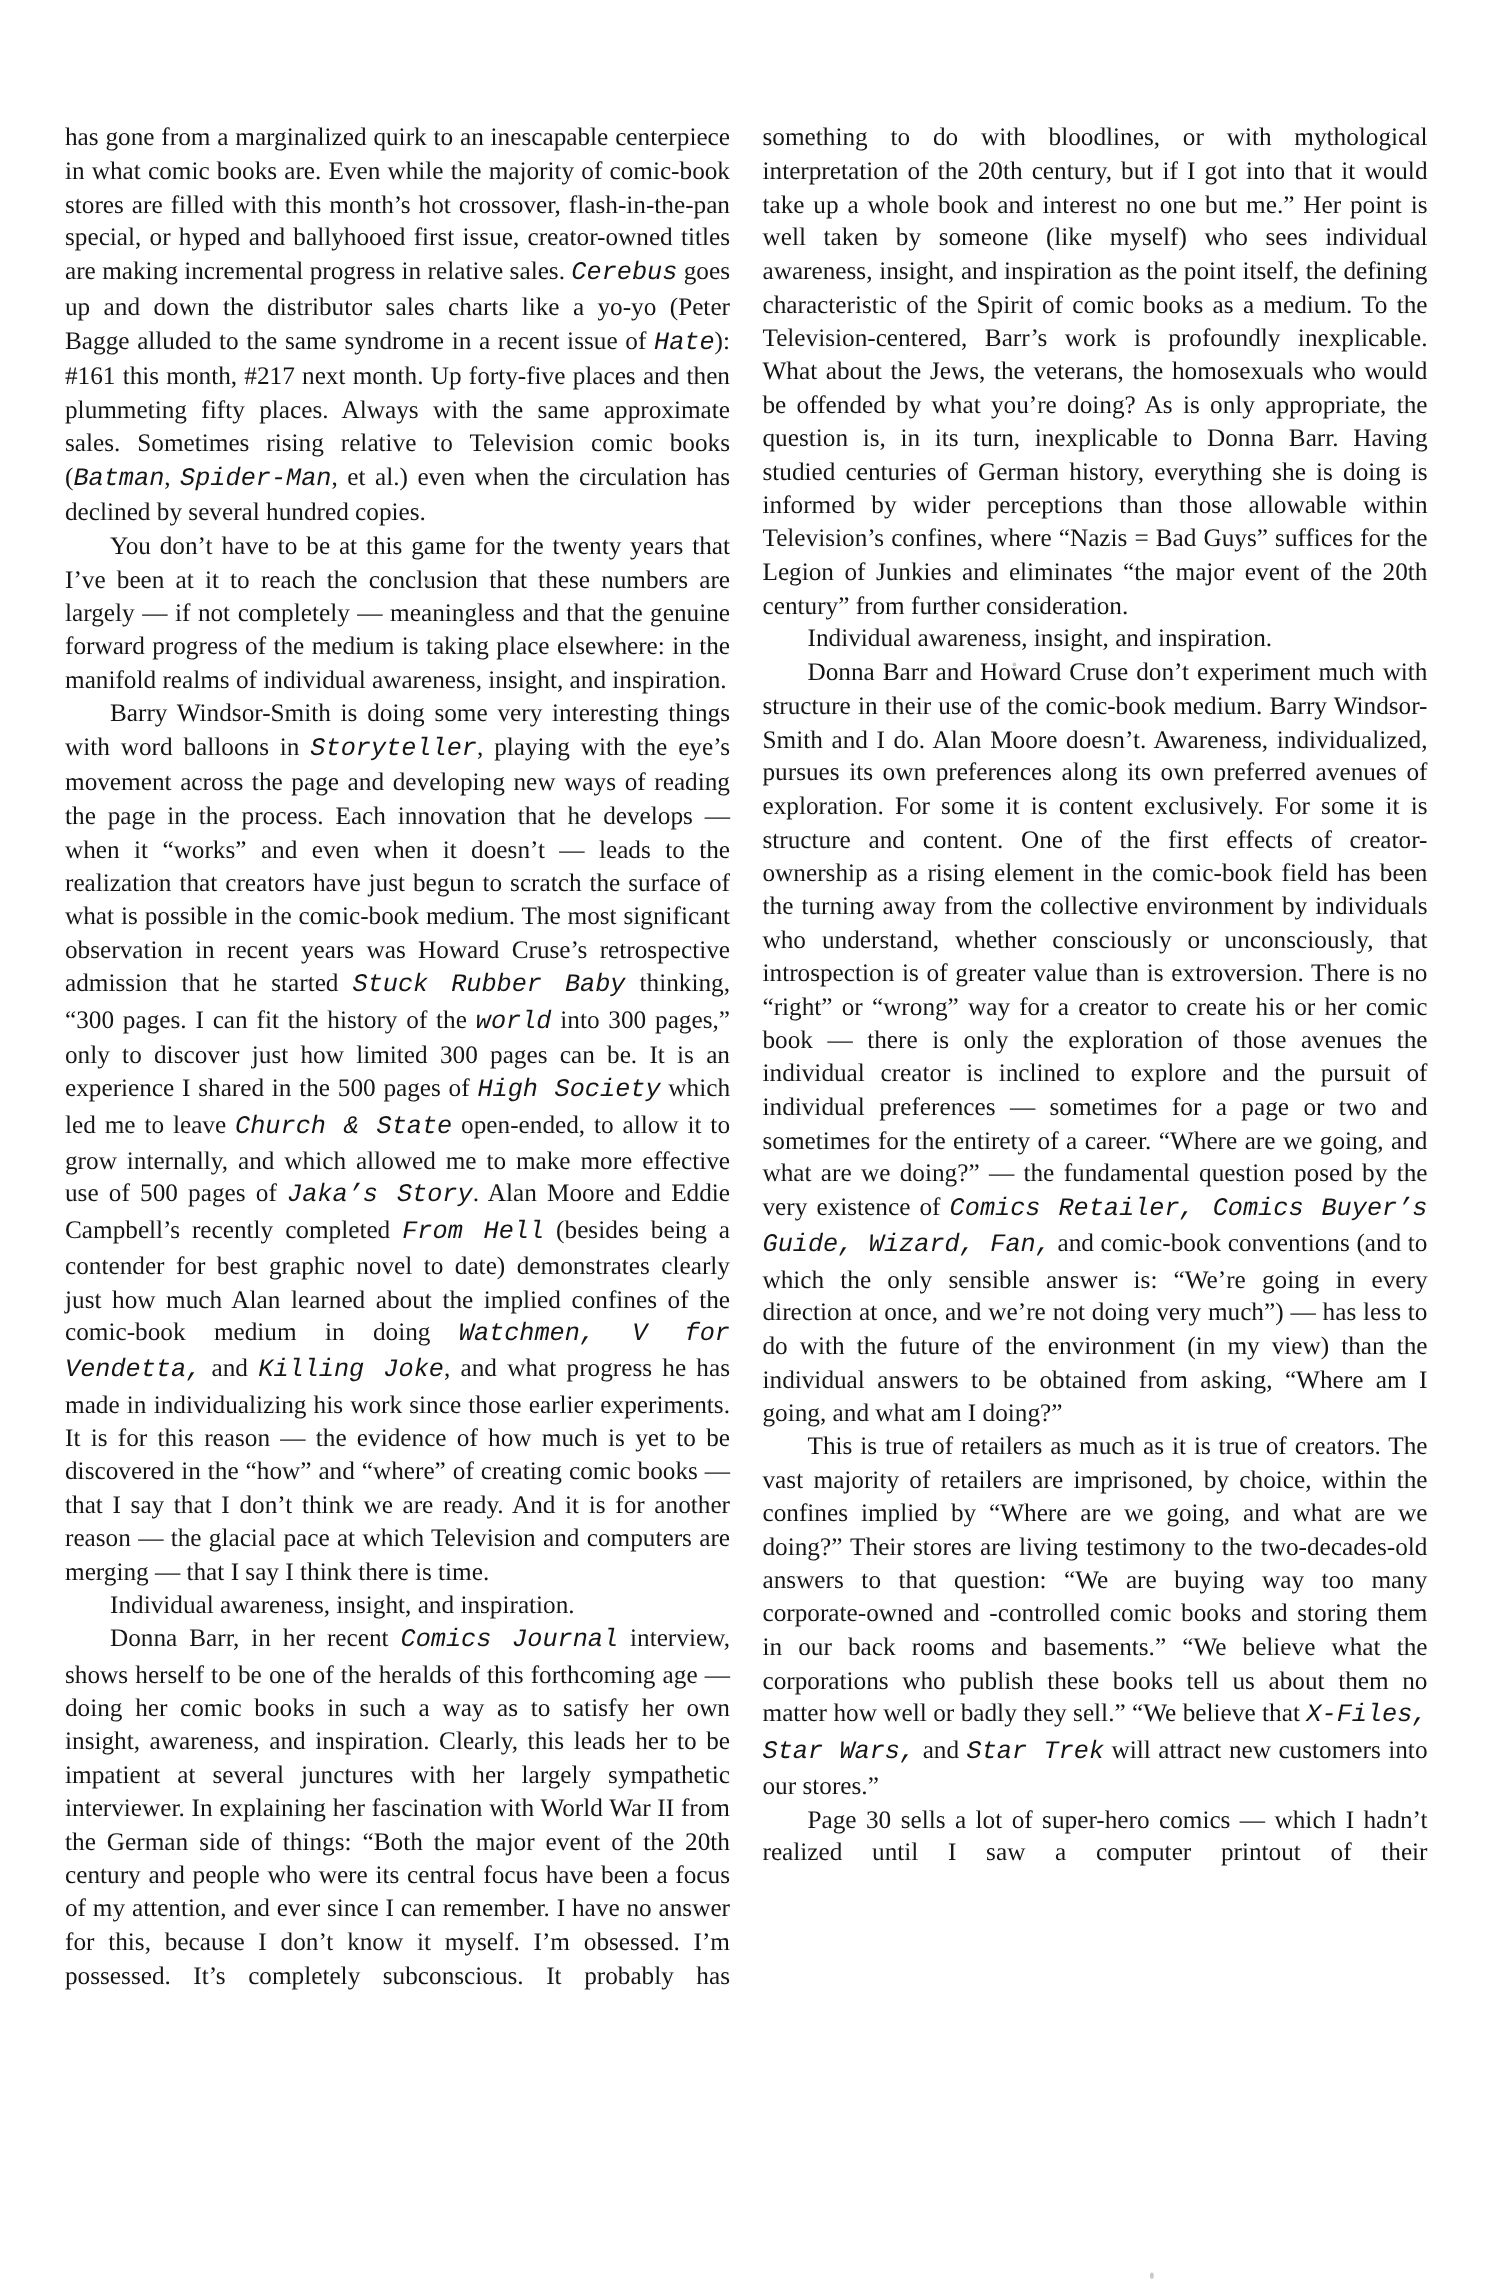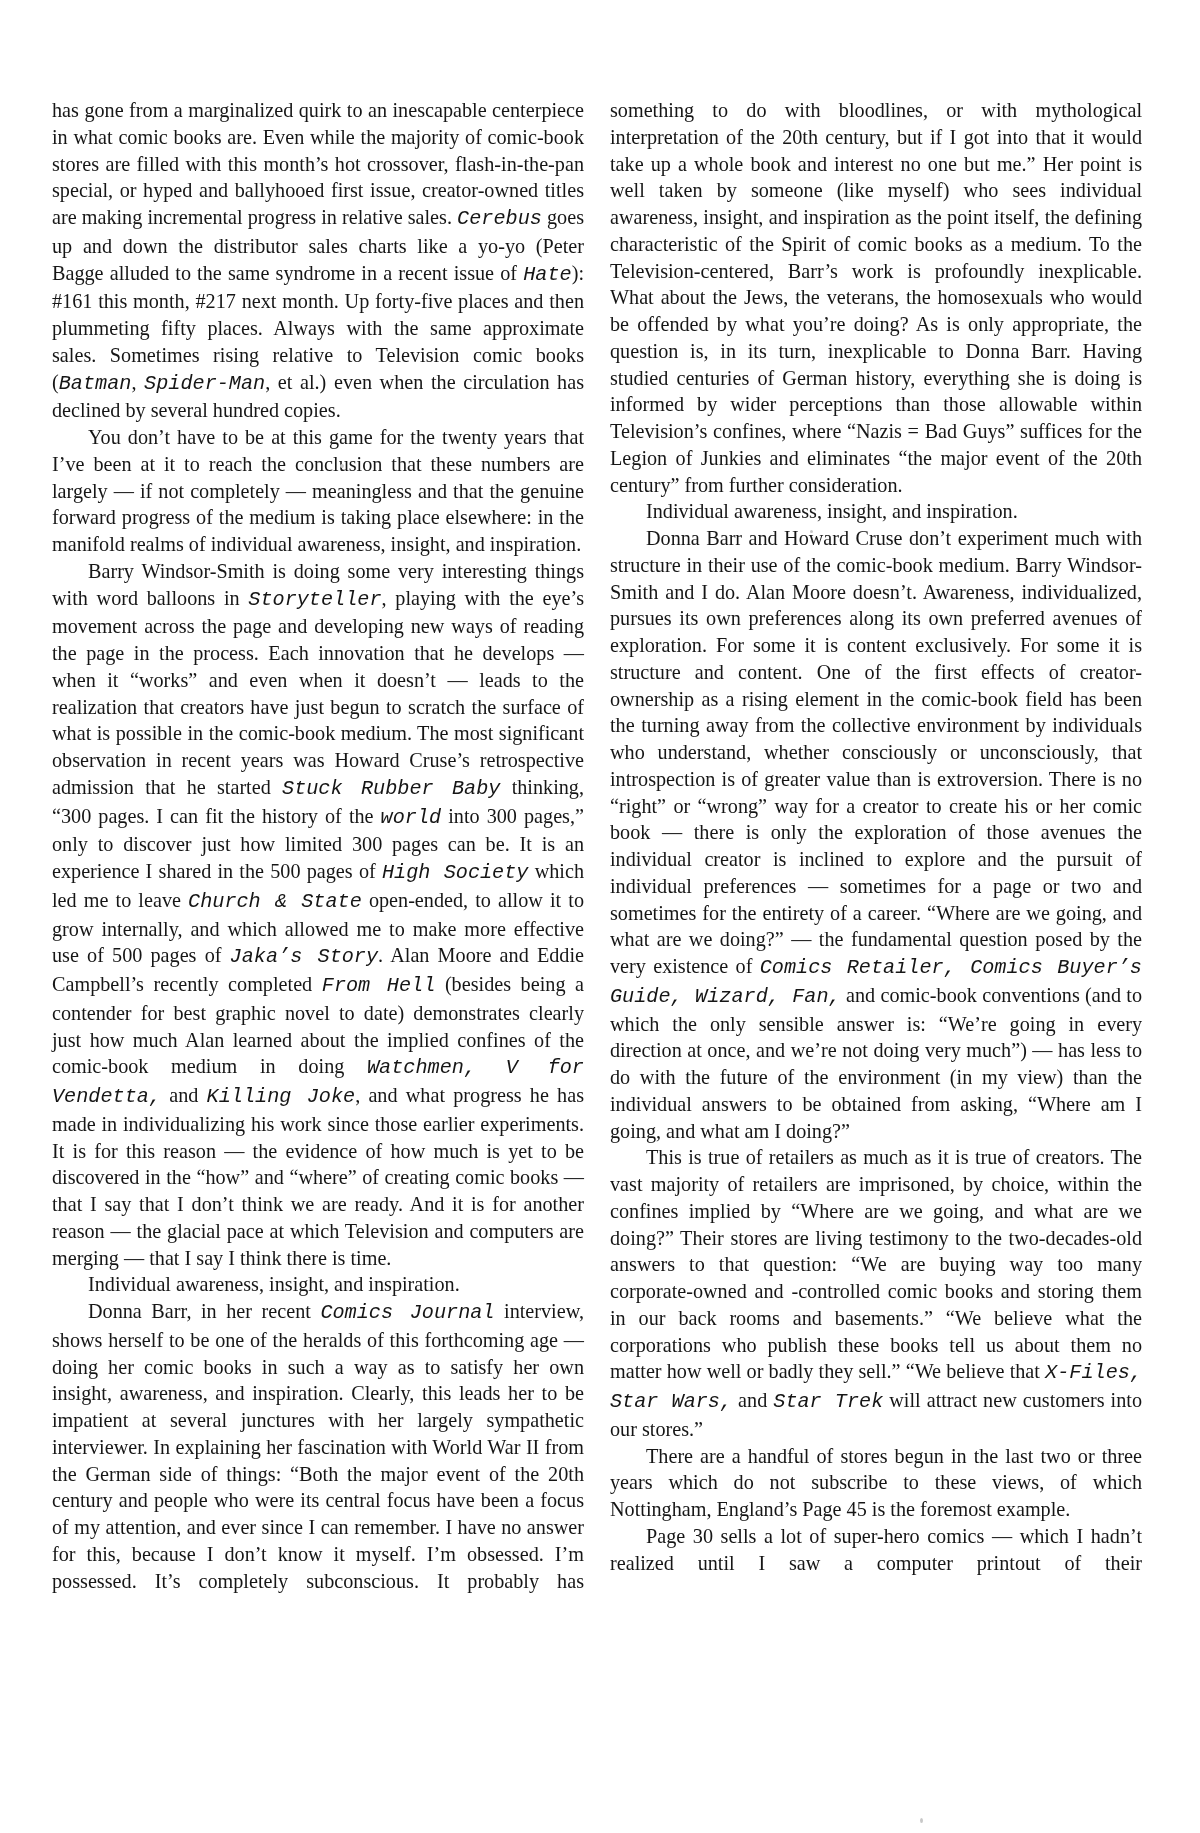"There are a handful of" p { html: <p><span>There are a handful of stores begun in the last two or three years which do not subscribe to these views, of which Nottingham, England’s Page 45 is the foremost example.</span></p> -> none }
